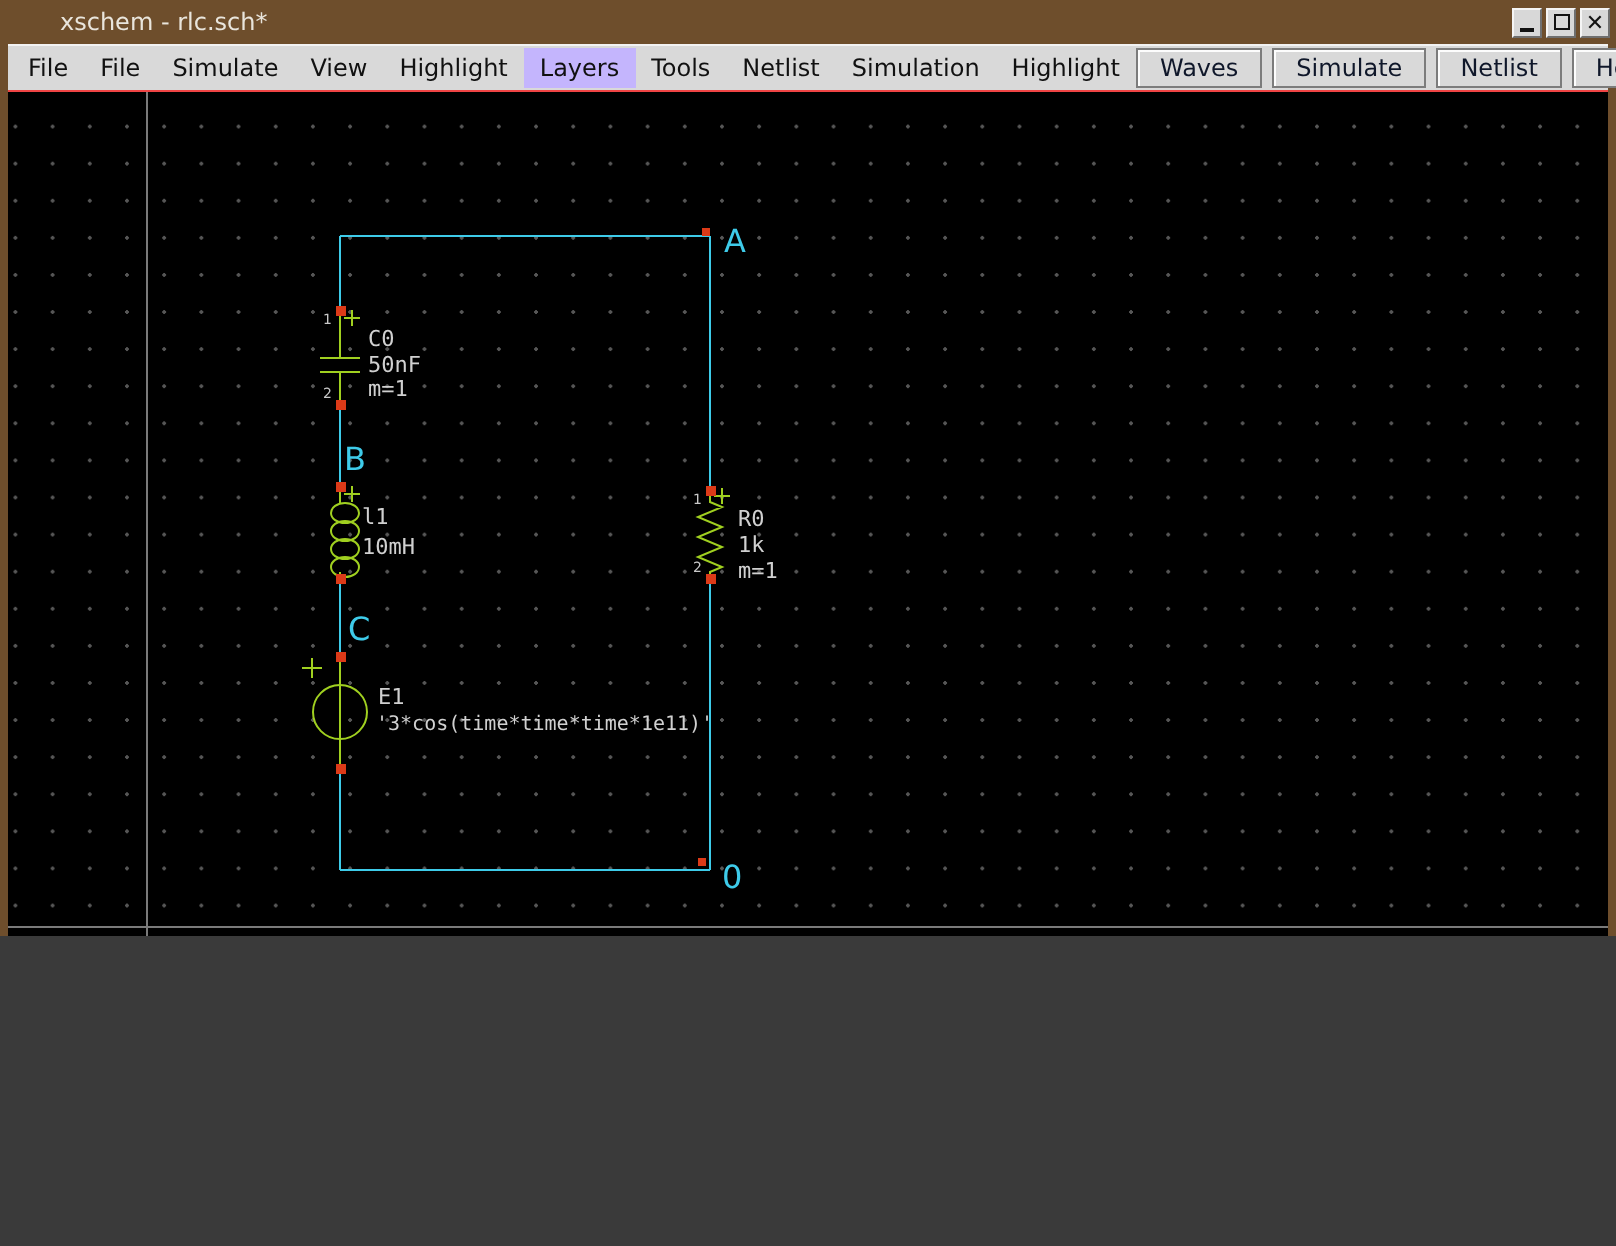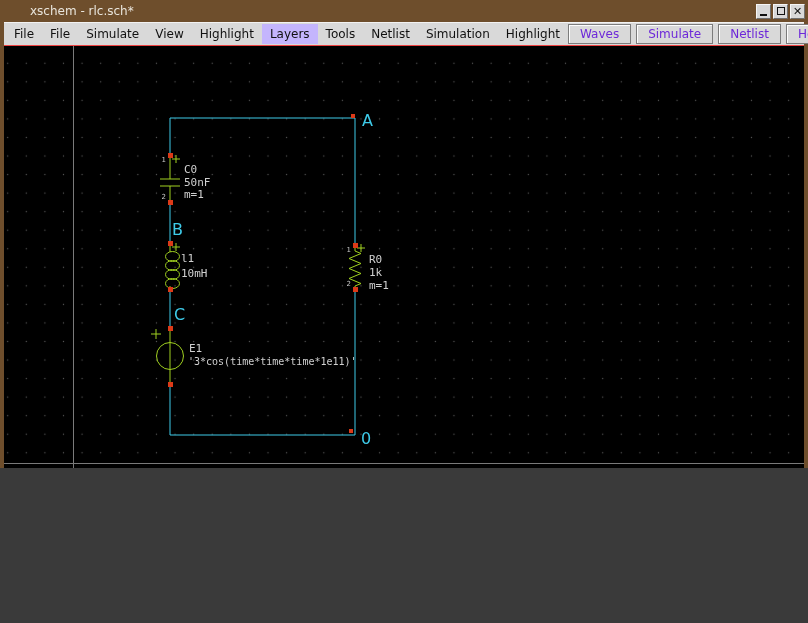"Waves" .tool-btn { color: #6d28d9 -> #0f172a }
